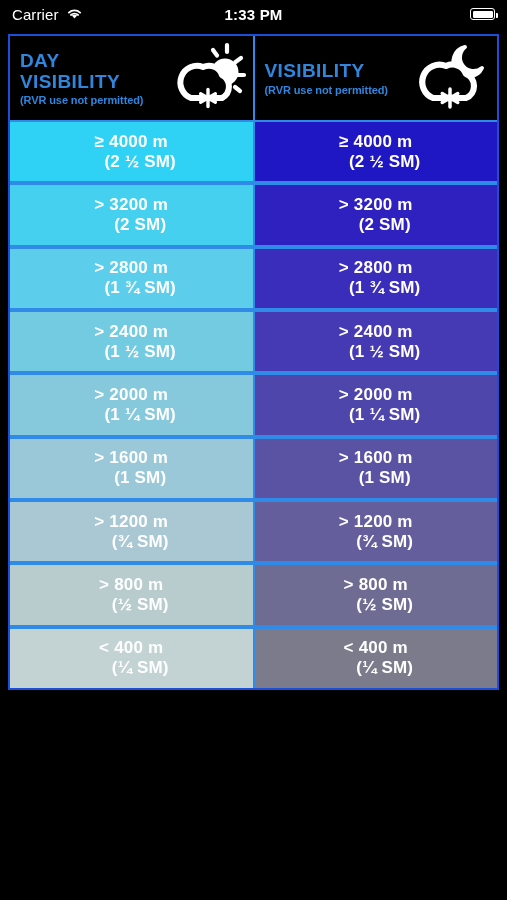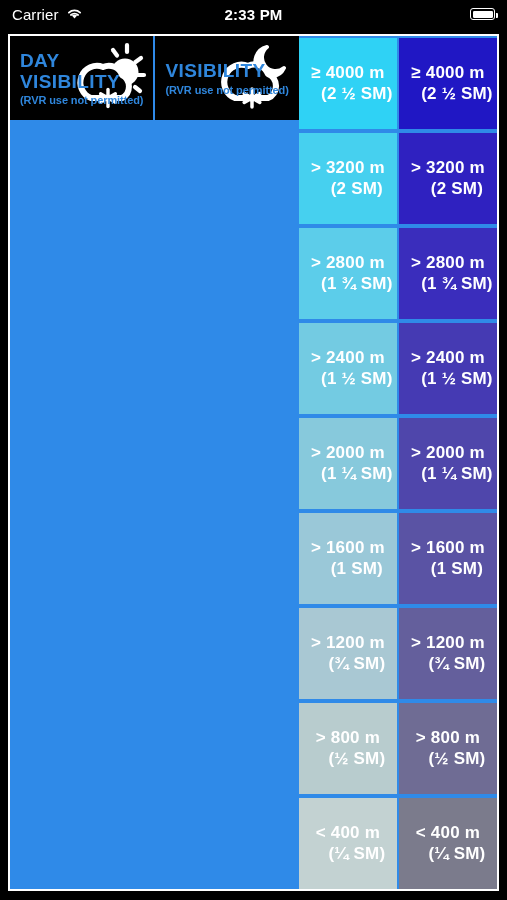"2:33 PM" div.sb-time { text: 2:33 -> 1:33 }
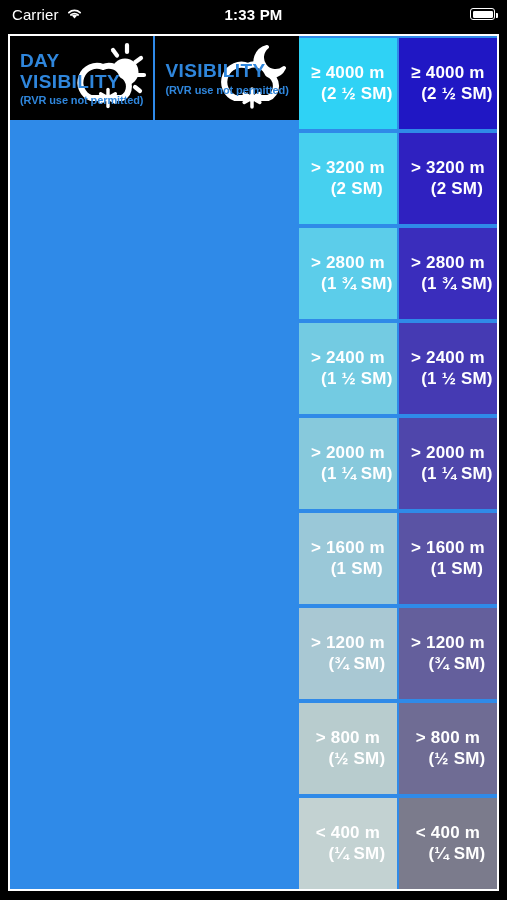"DAY" .table-wrap { border: 2px solid #ffffff -> 2px solid #1d4ed8; flex-direction: row -> column; height: 857px -> 656px }
